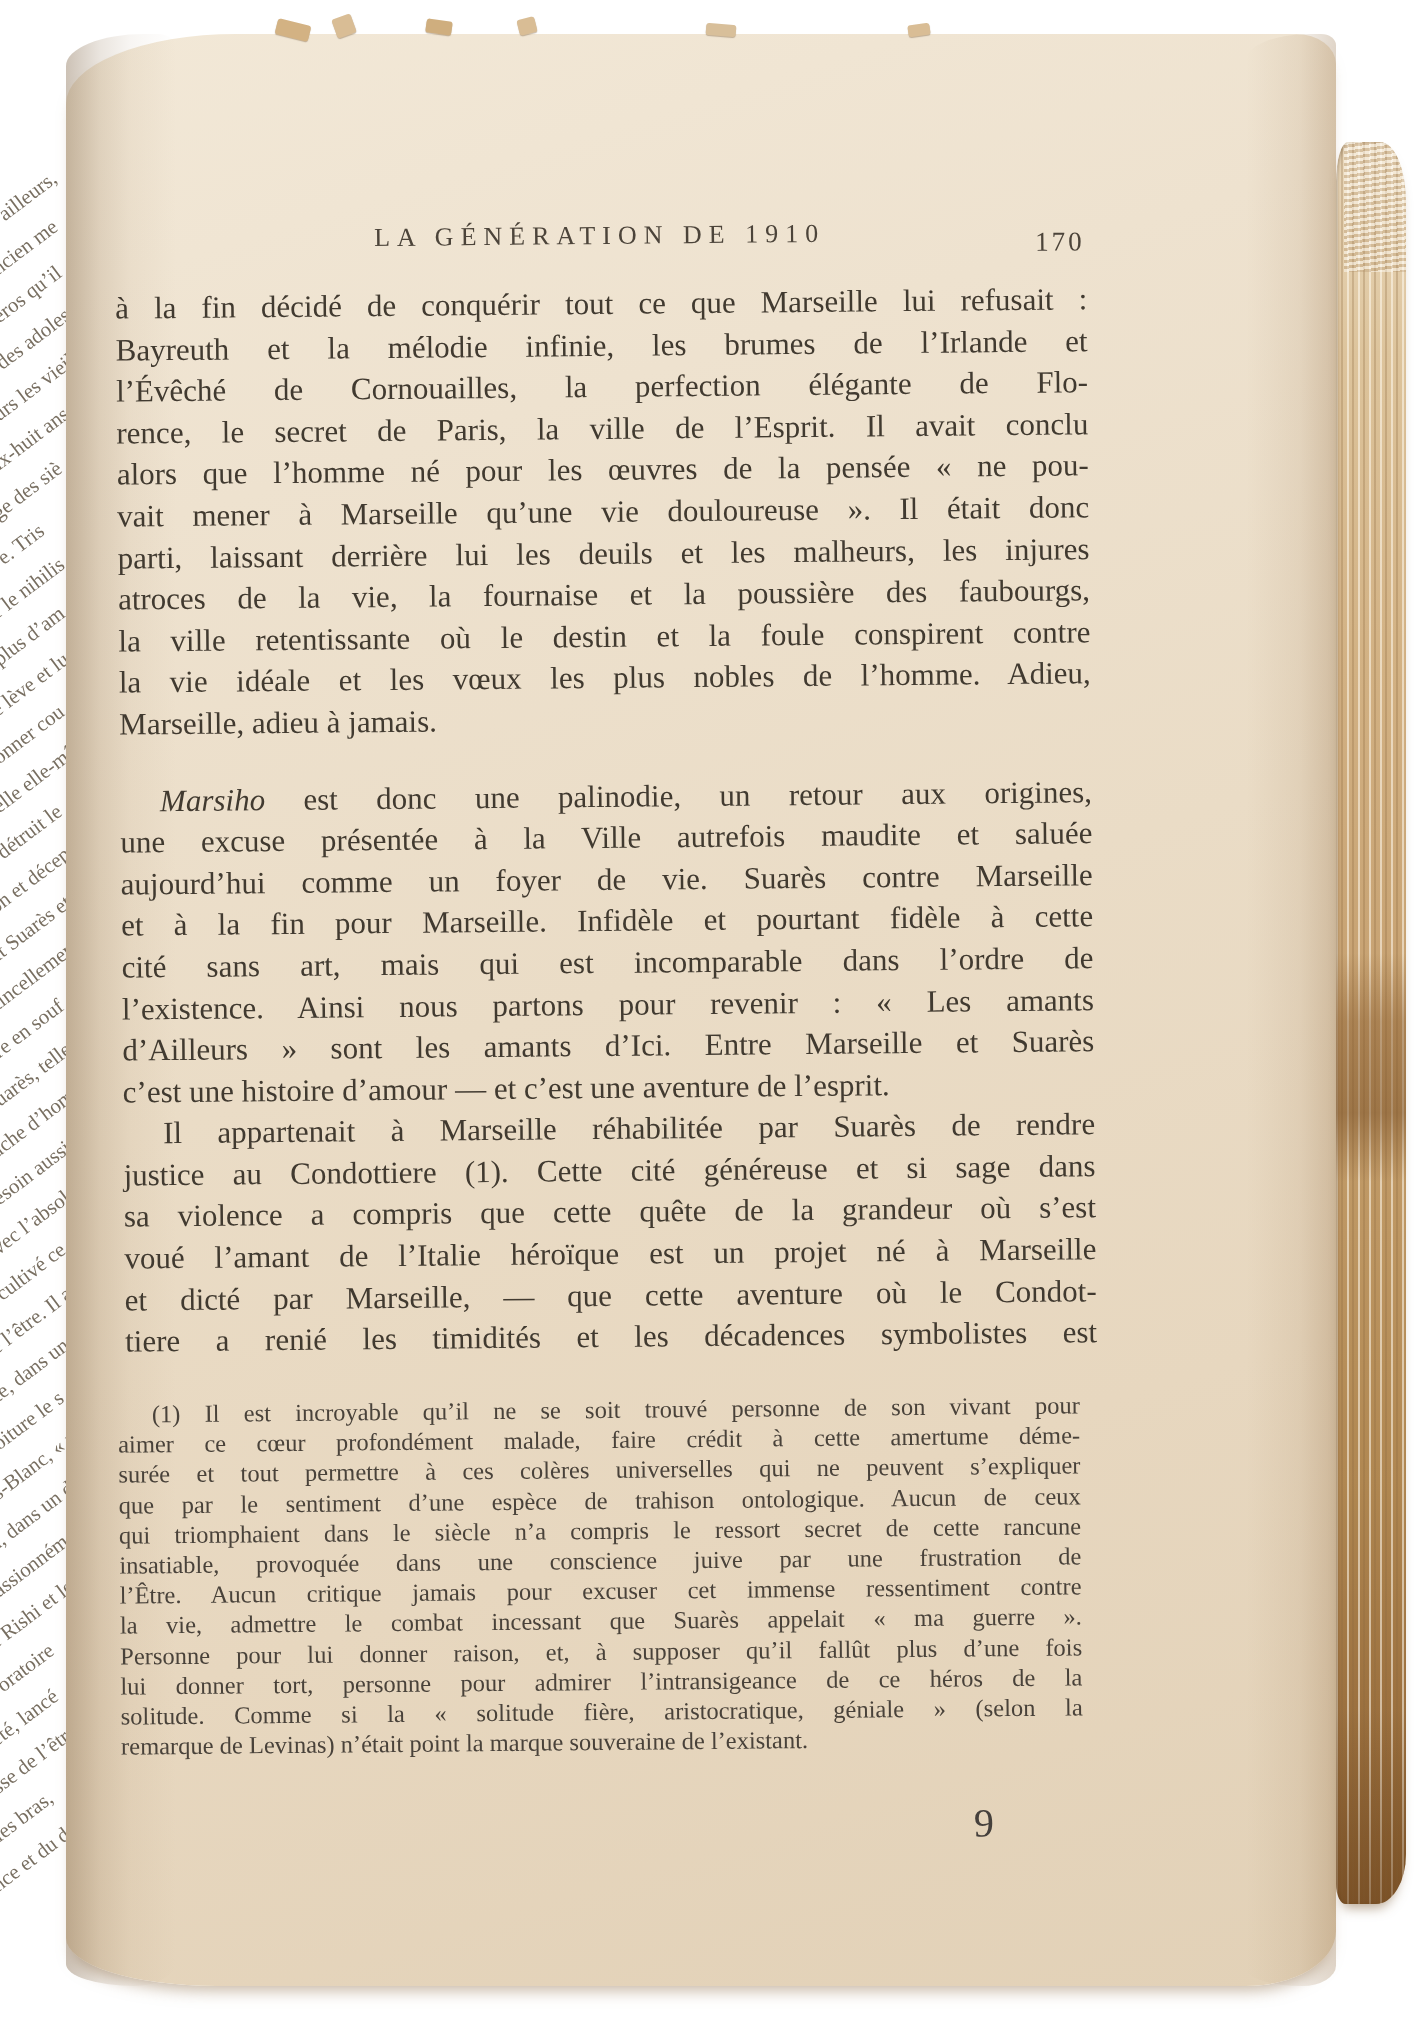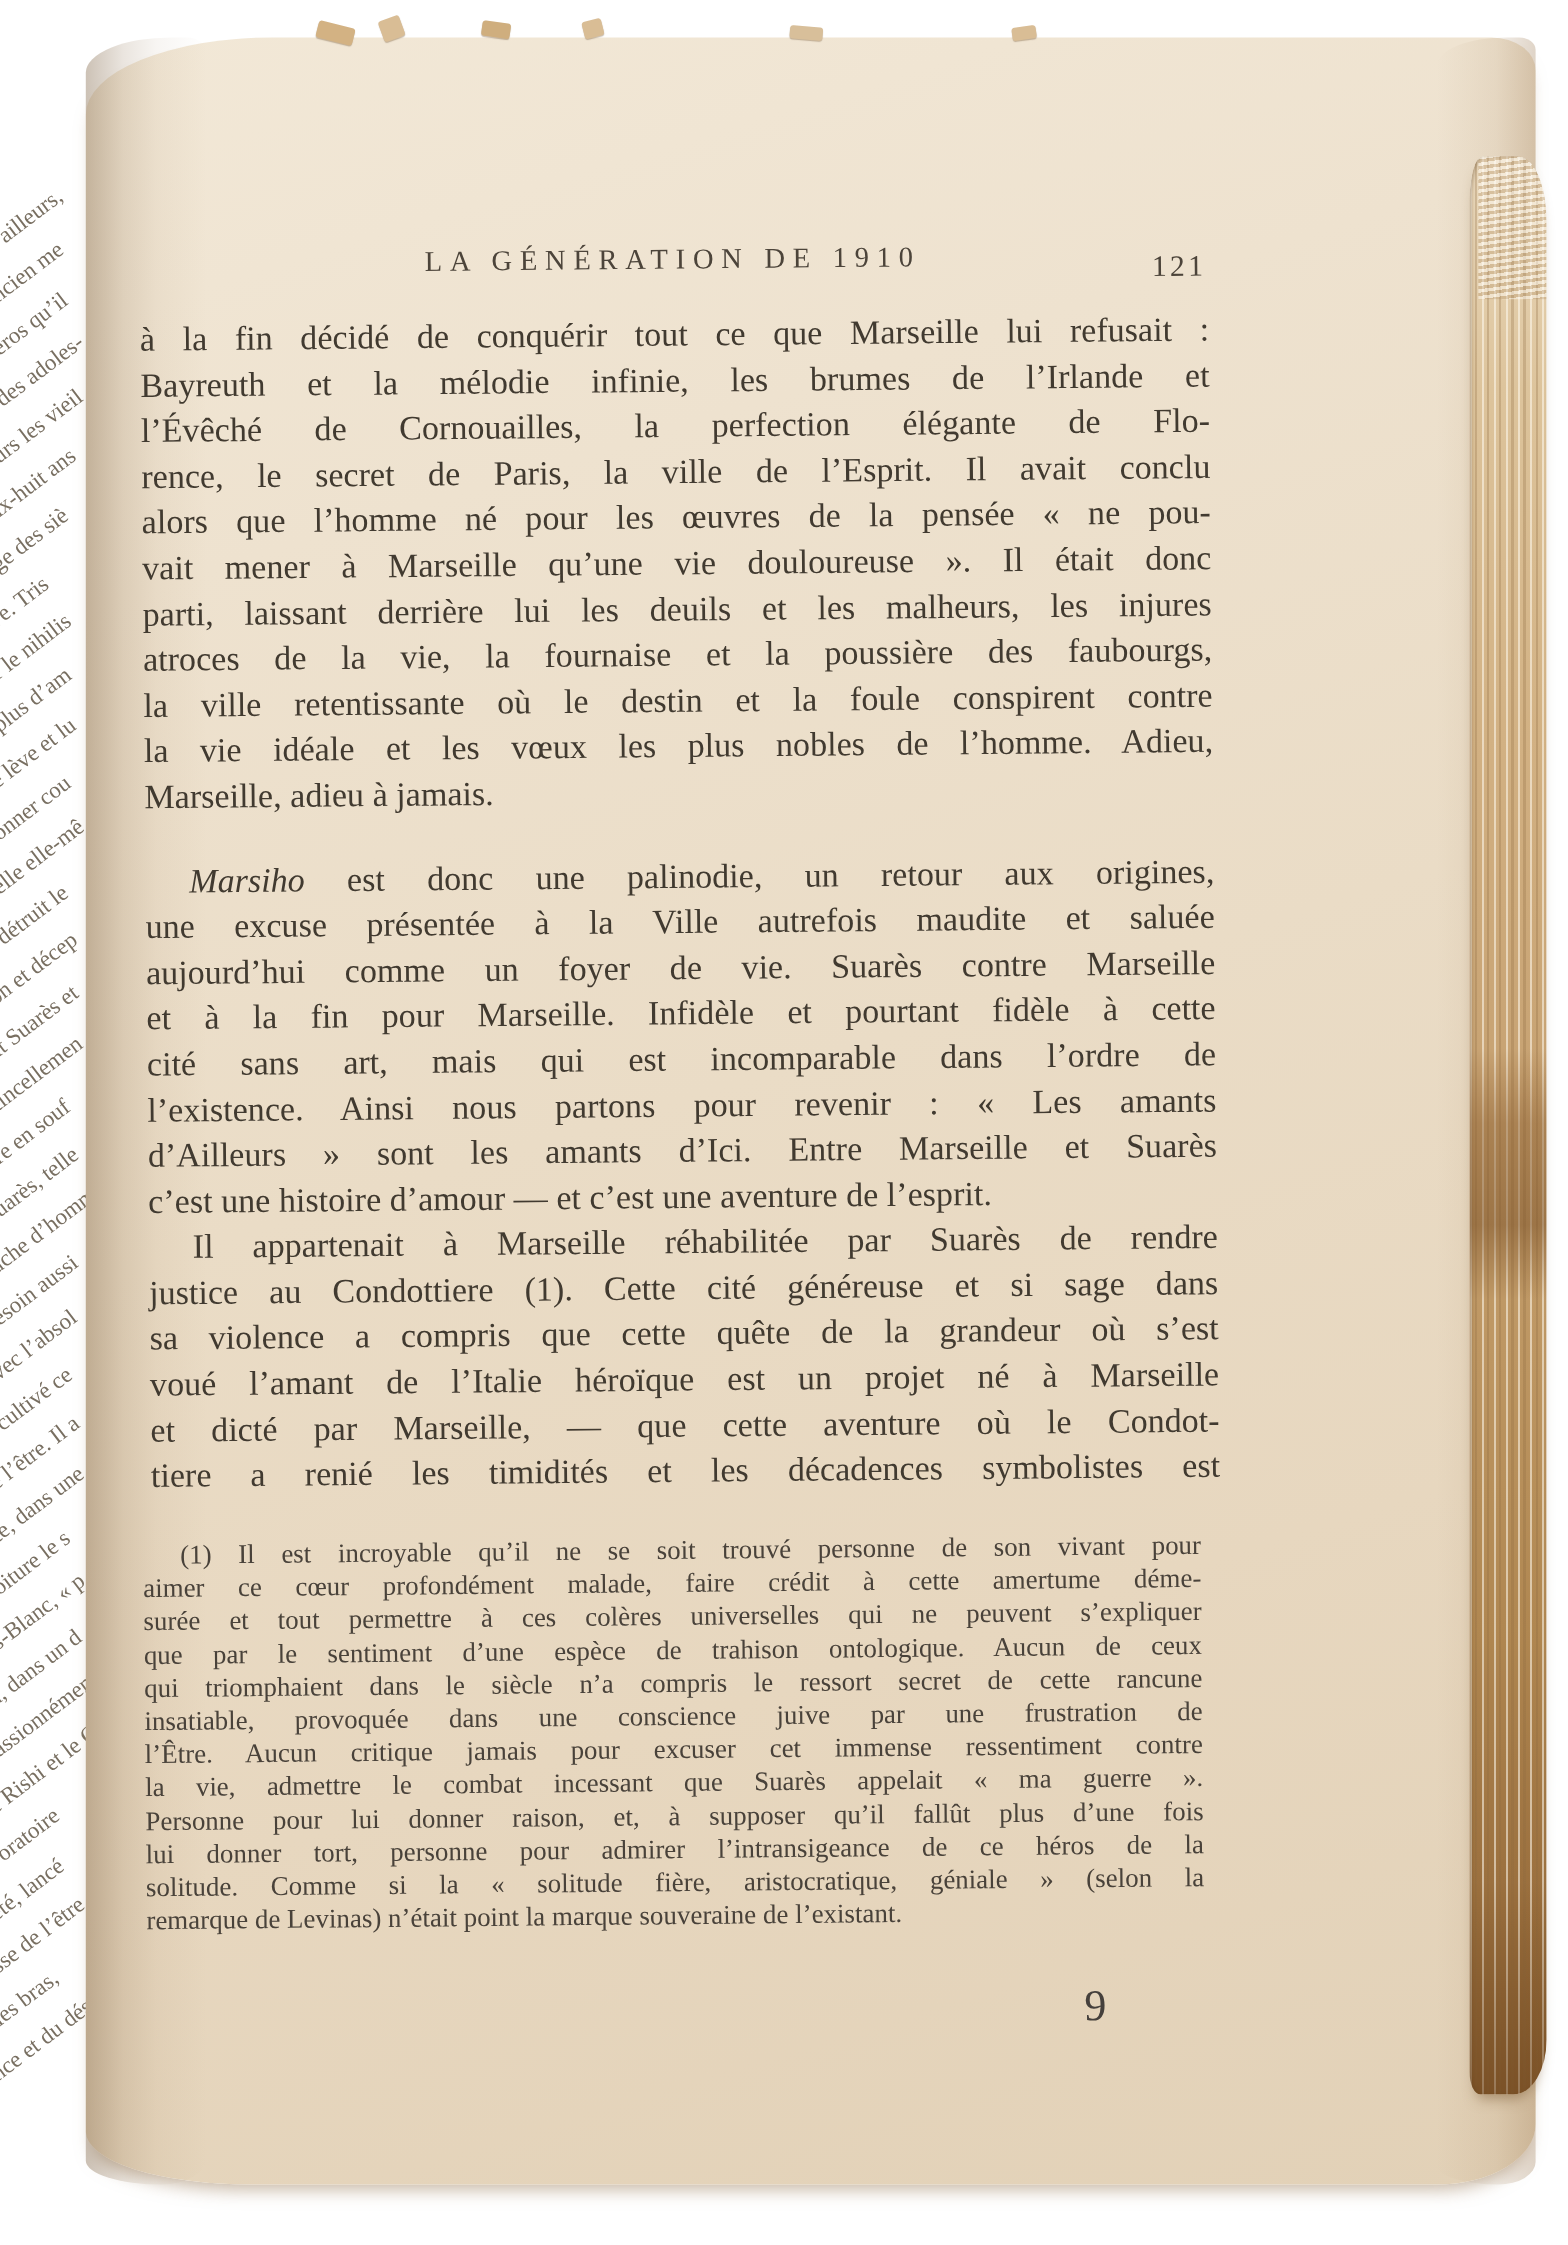"LA GÉNÉRATION DE 1910" .page { left: 78px -> 66px; padding-left: 48px -> none }
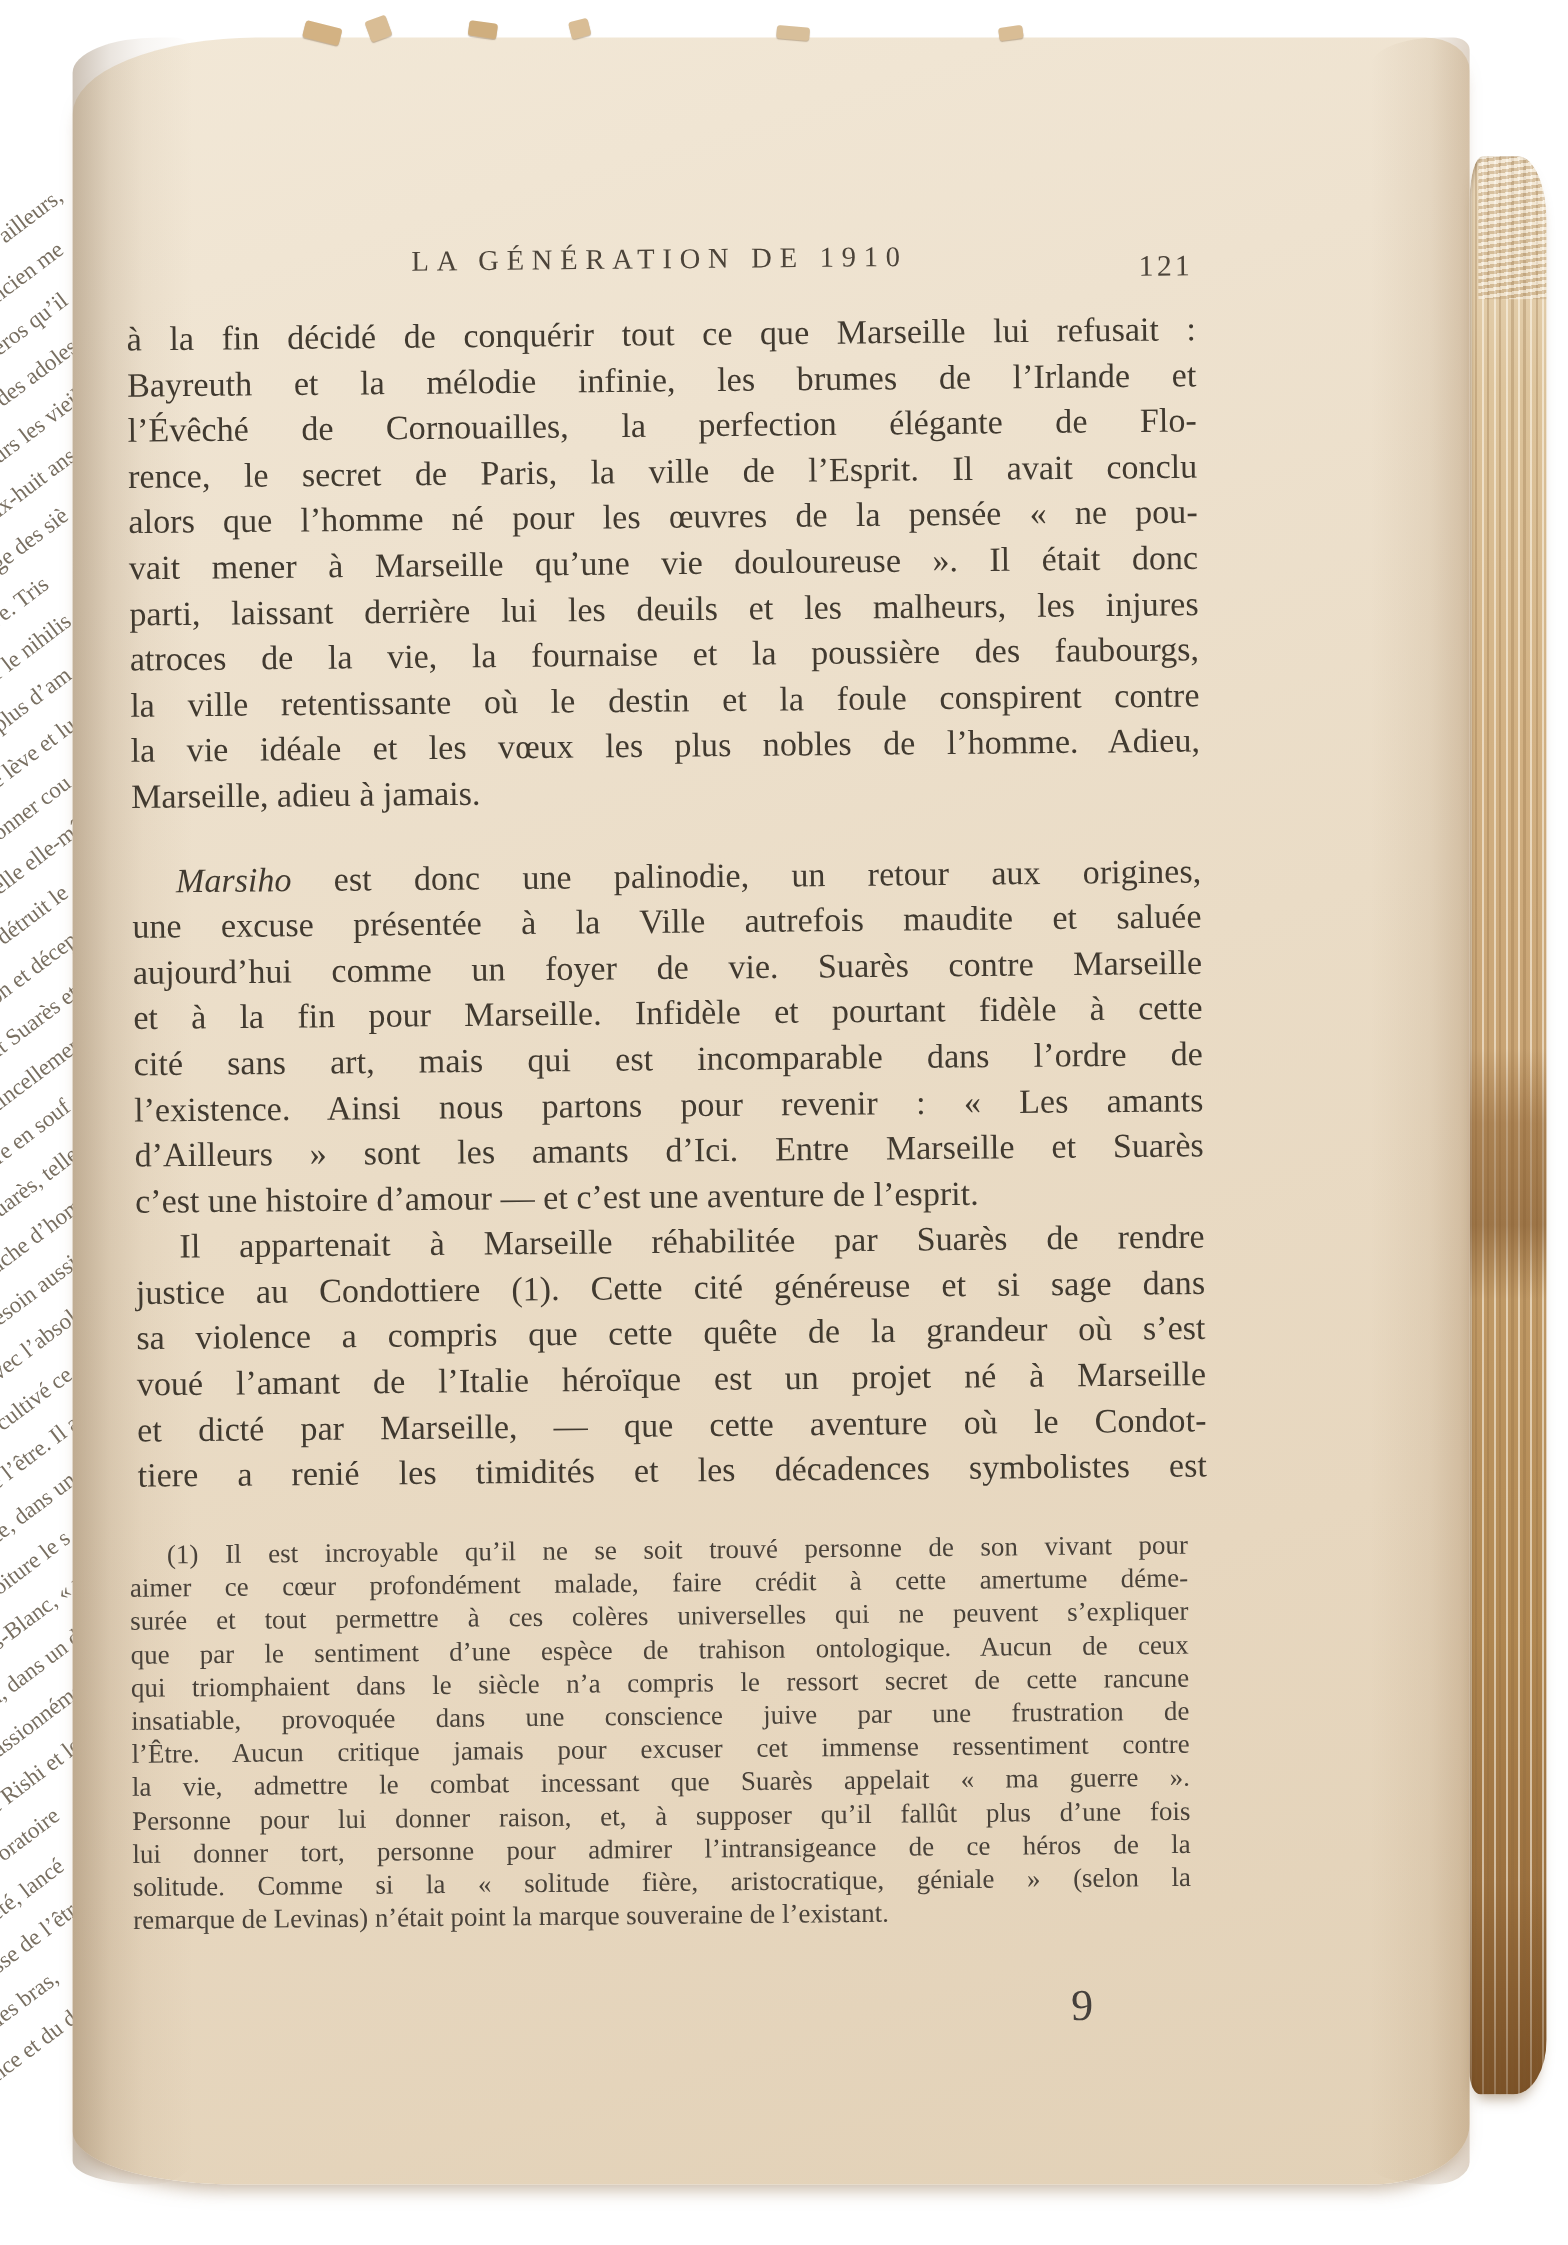"121" div.page-number { text: 121 -> 170 }
